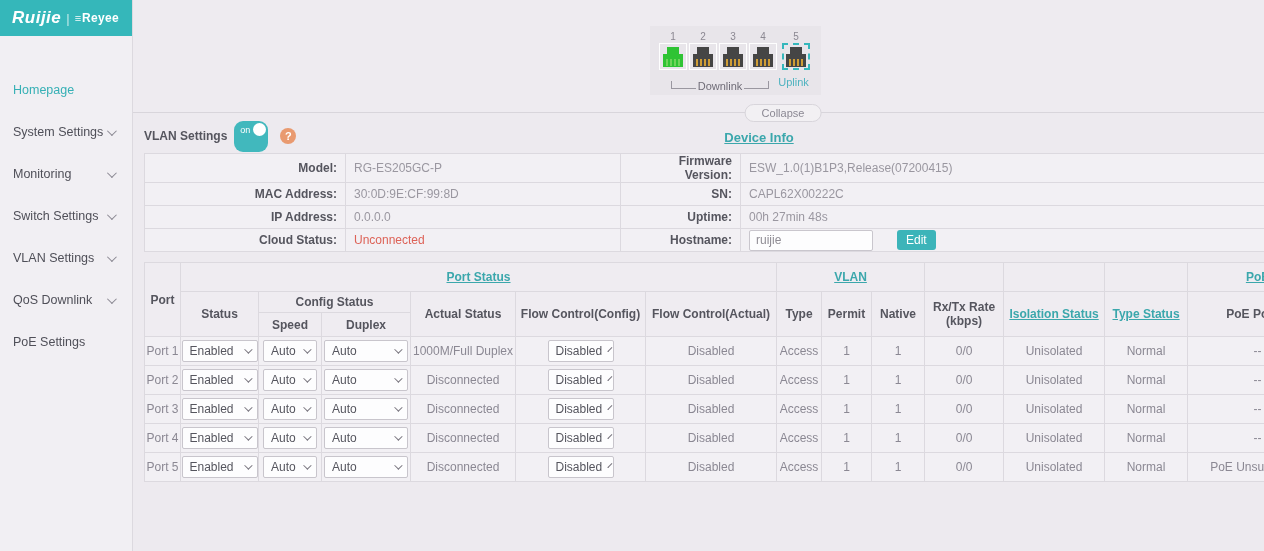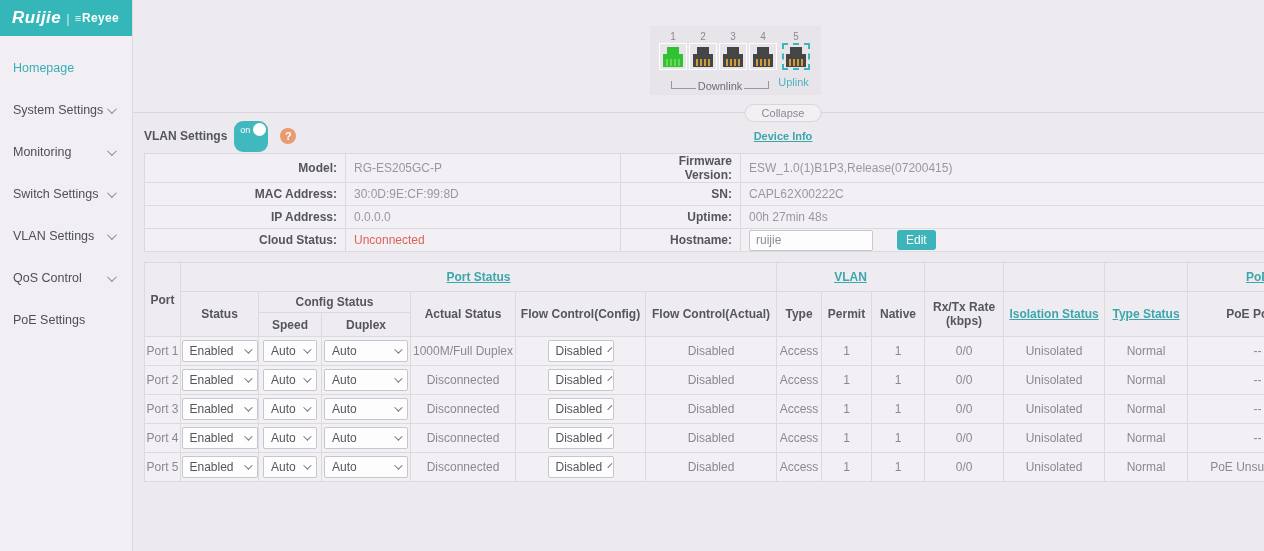"Homepage" .nav-item.active { margin-top: none -> 22px }
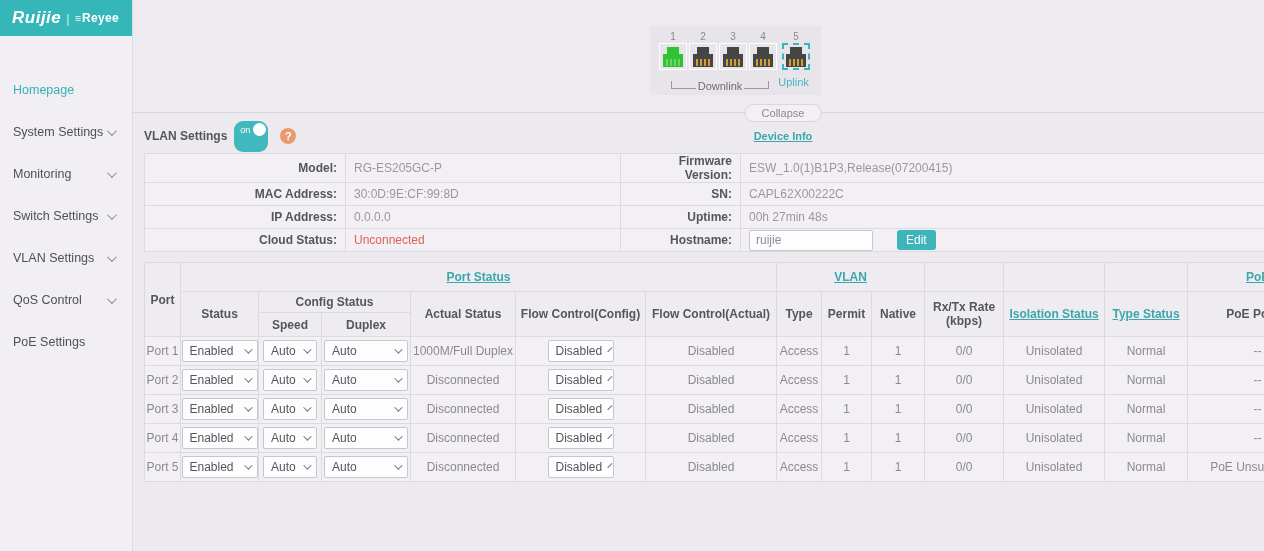"Device Info" .device-info-link { font-size: 11px -> 13px; left: 650px -> 626px }
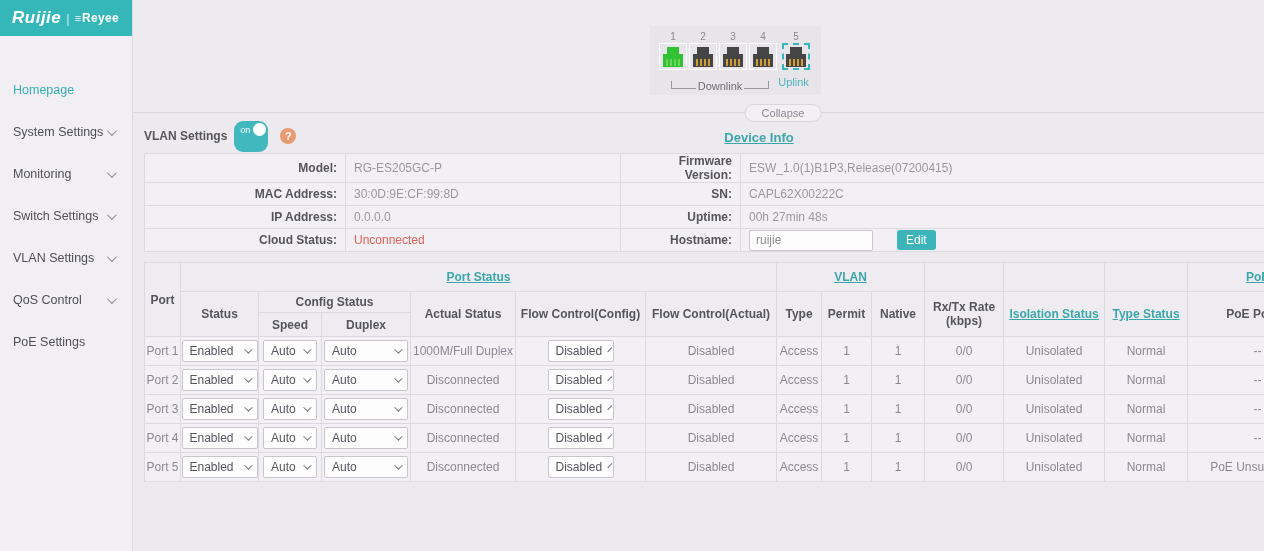"QoS Control" span { text: Control -> Downlink }
